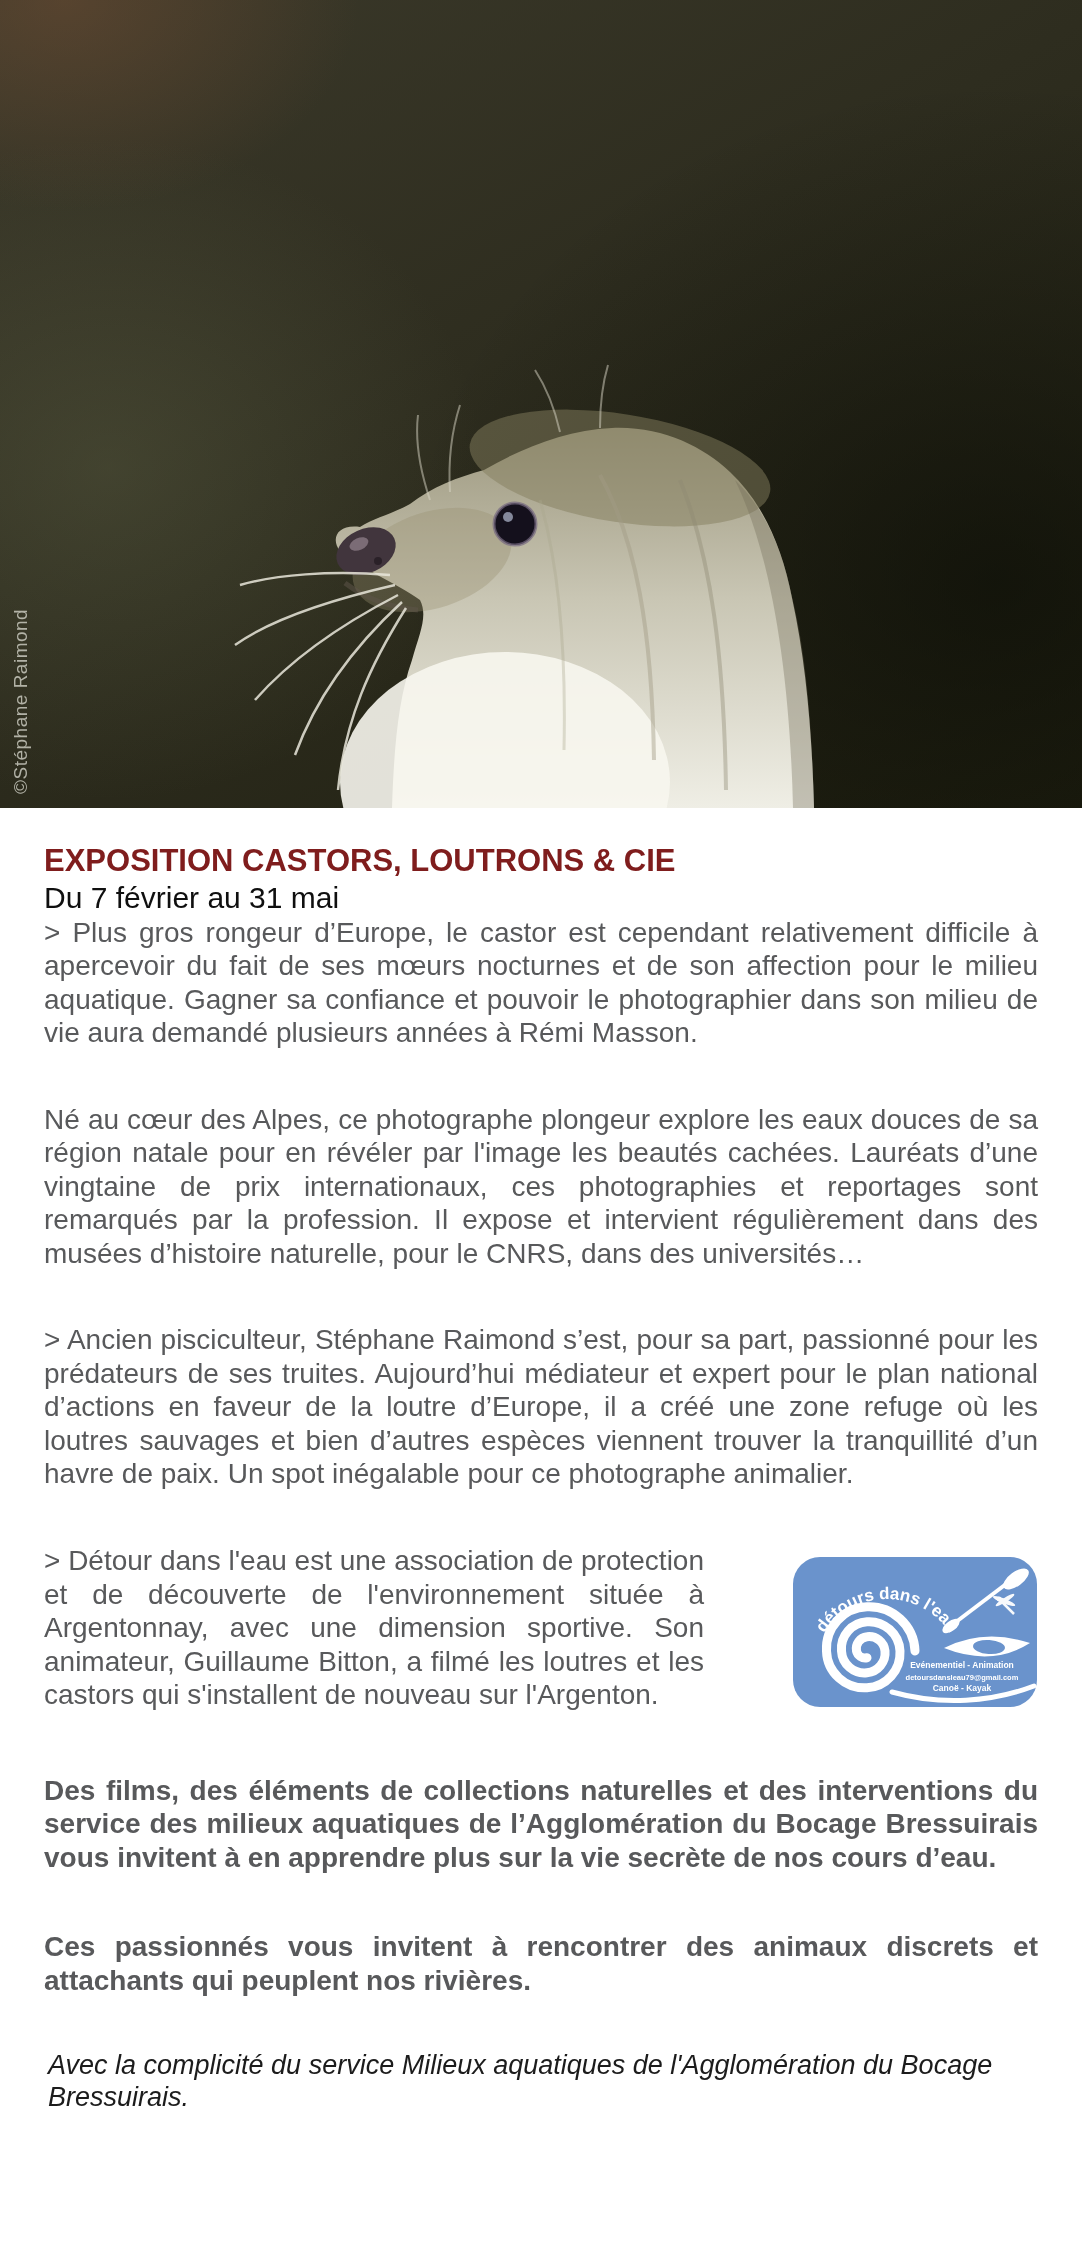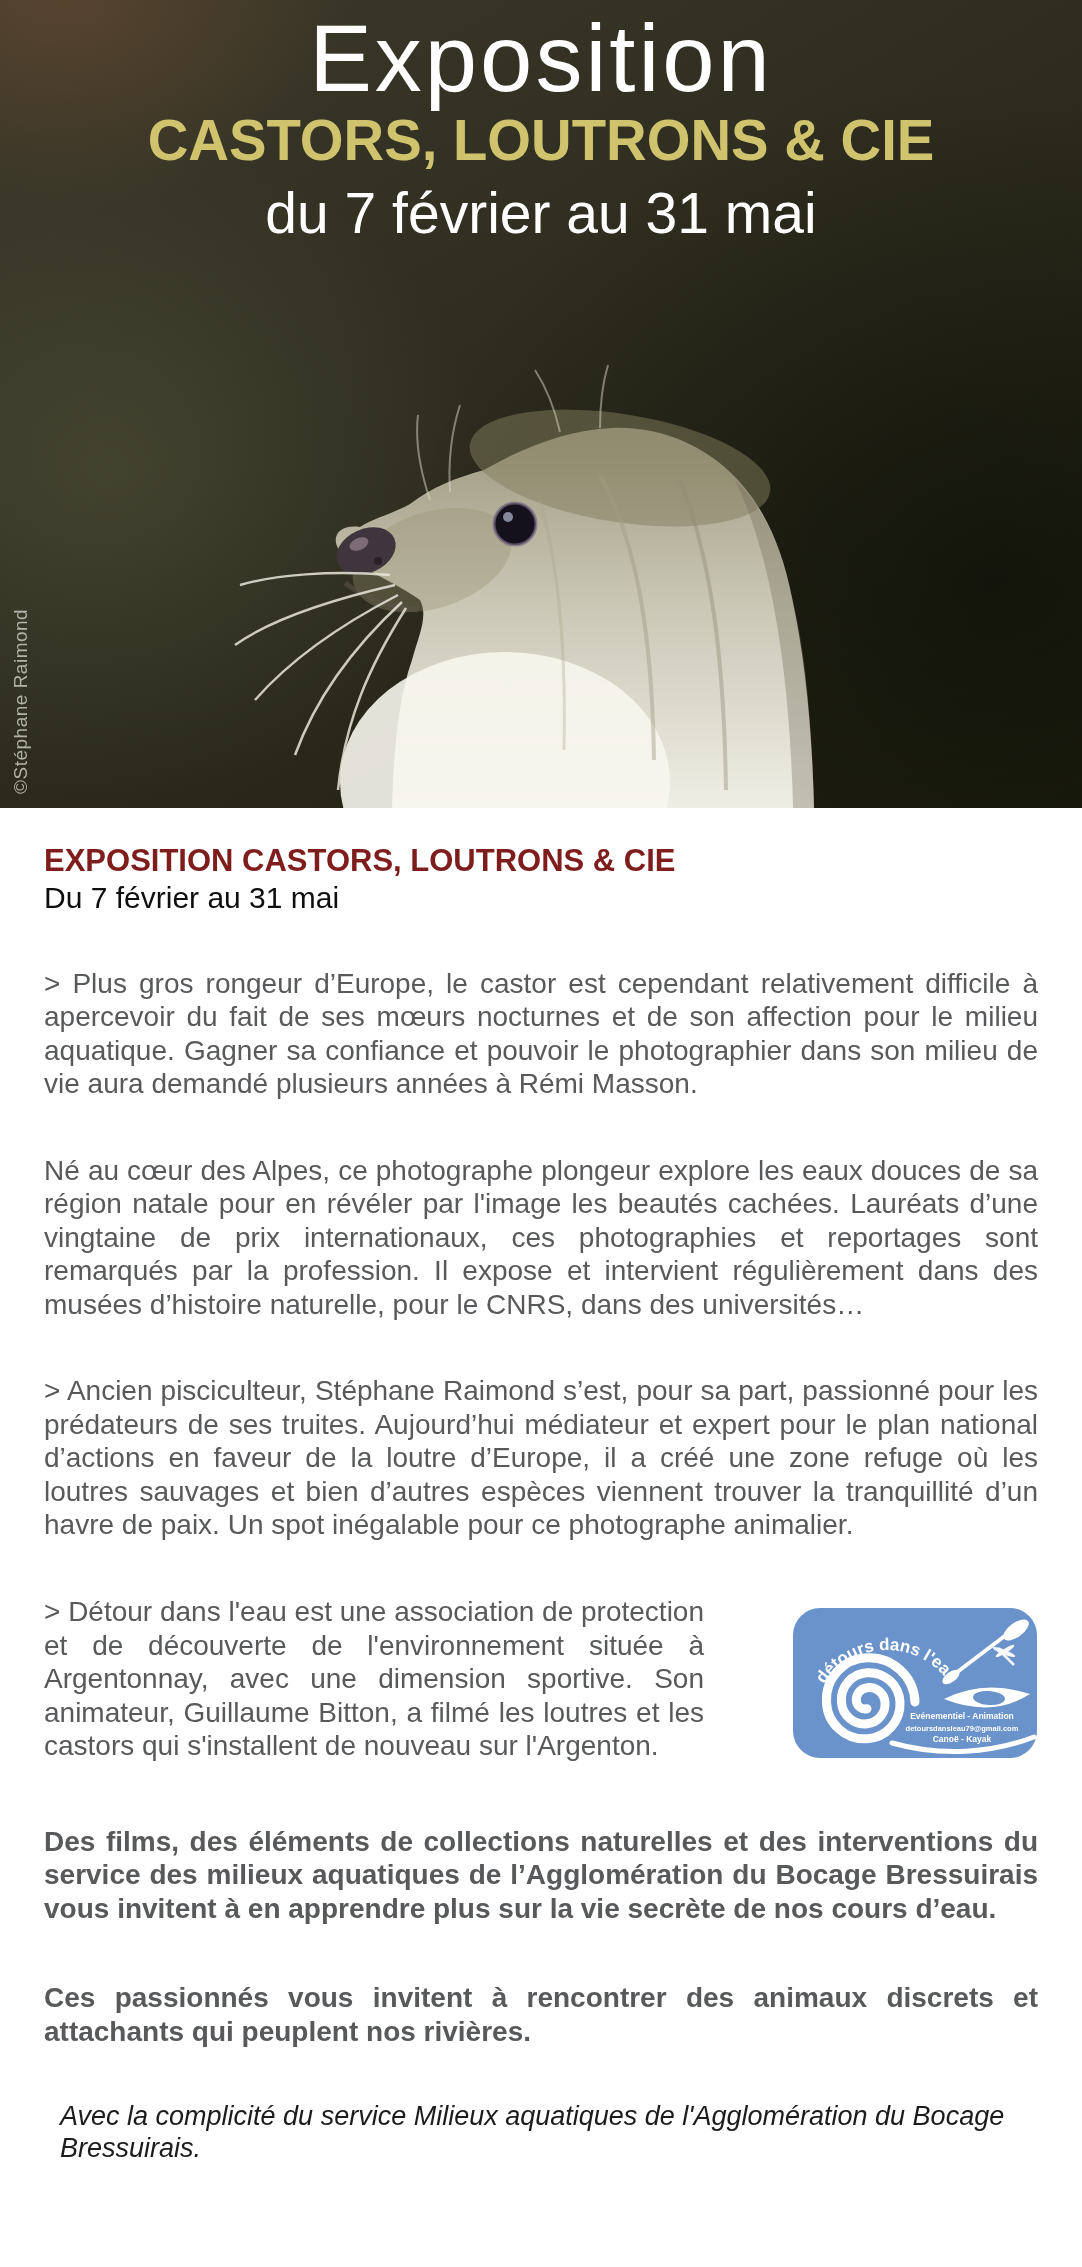"Exposition" div.photo-titles { html: <div> <div>Exposition</div> <div>CASTORS, LOUTRONS &amp; CIE</div> <div>du 7 février au 31 mai</div> </div> -> none }
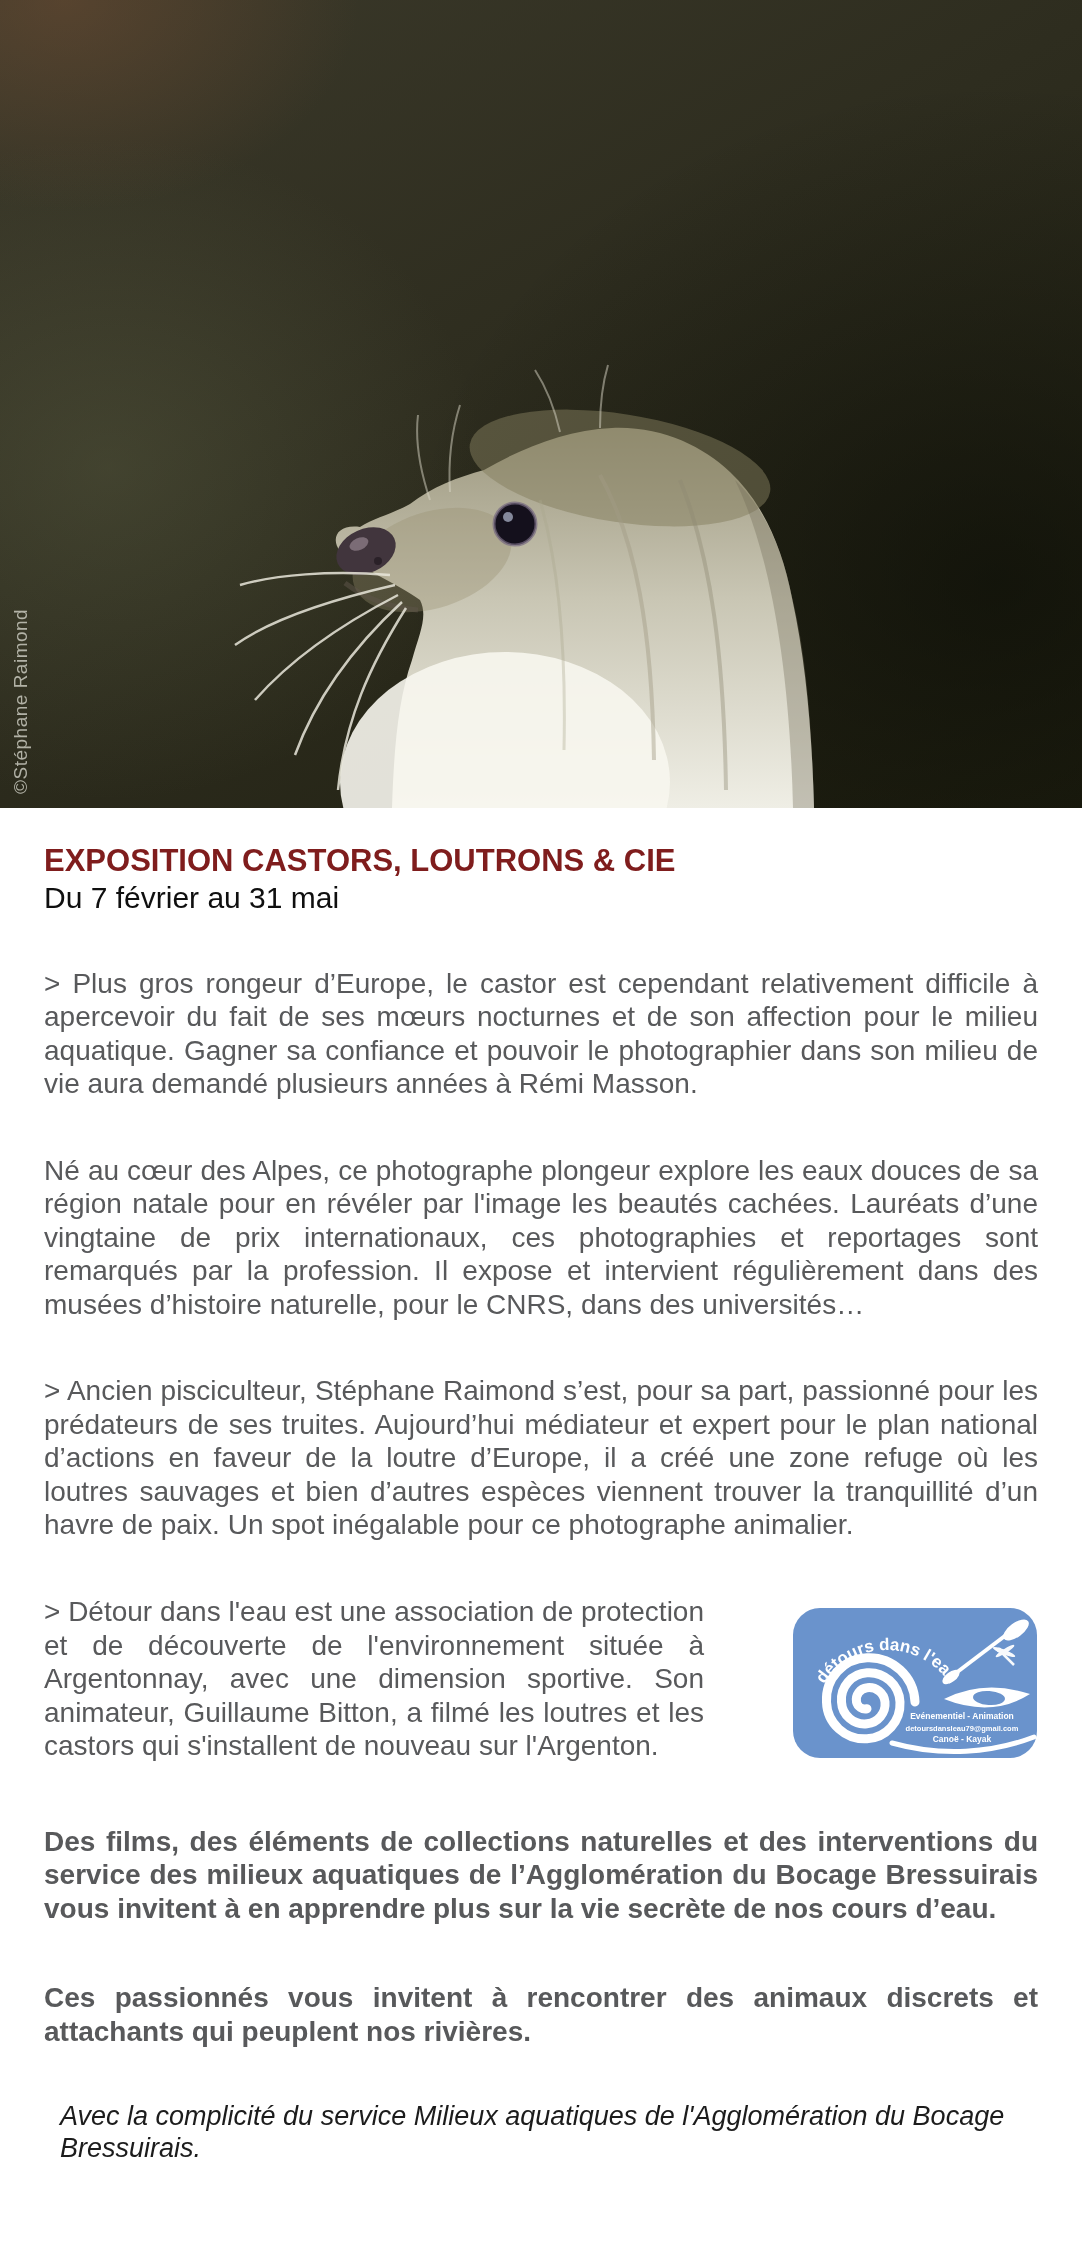"> Plus gros rongeur d’Europe," p.first { margin-top: 51px -> none }
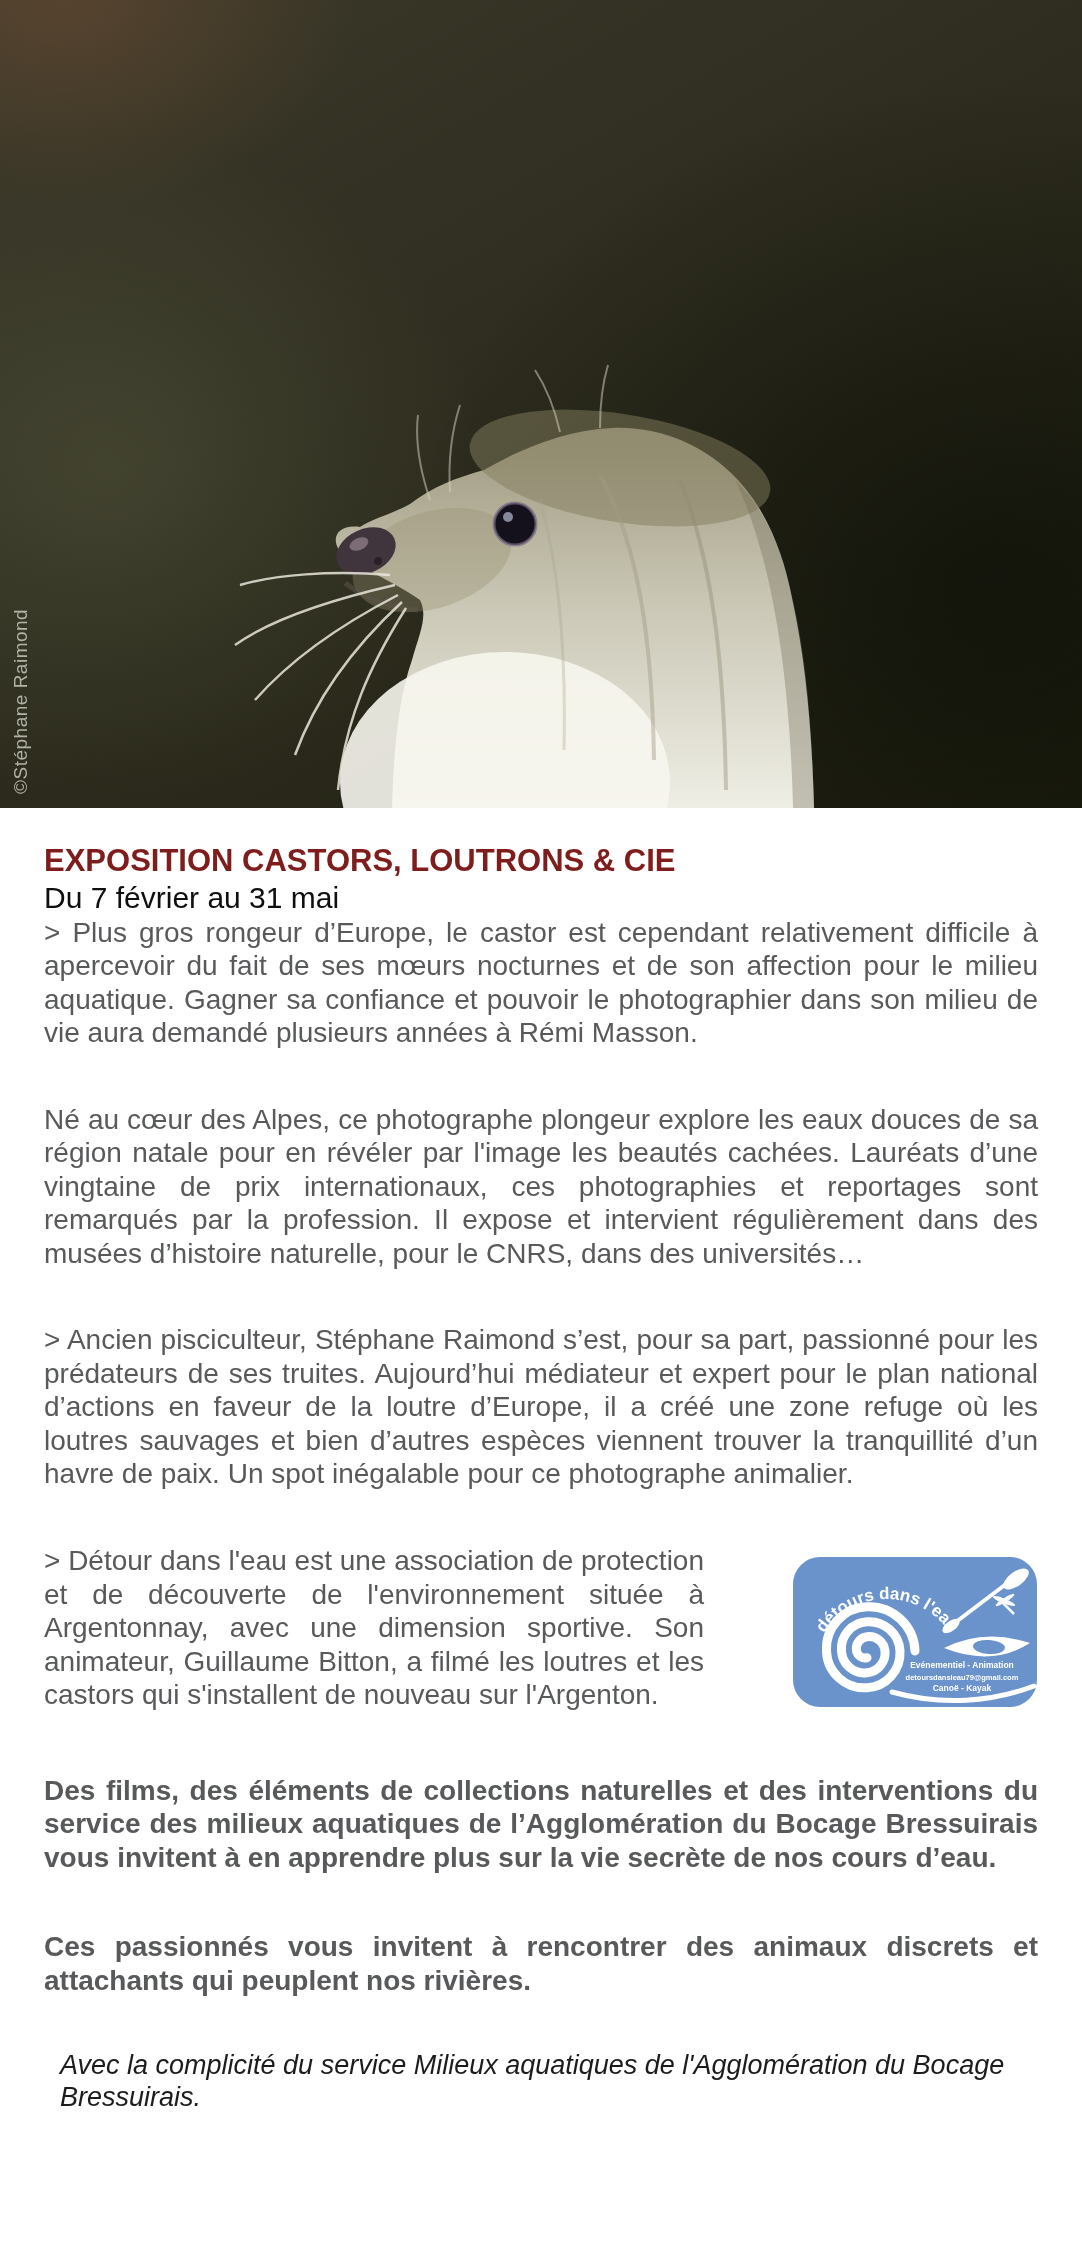"Avec la complicité du service" .footnote { margin: 16px -> 4px }
